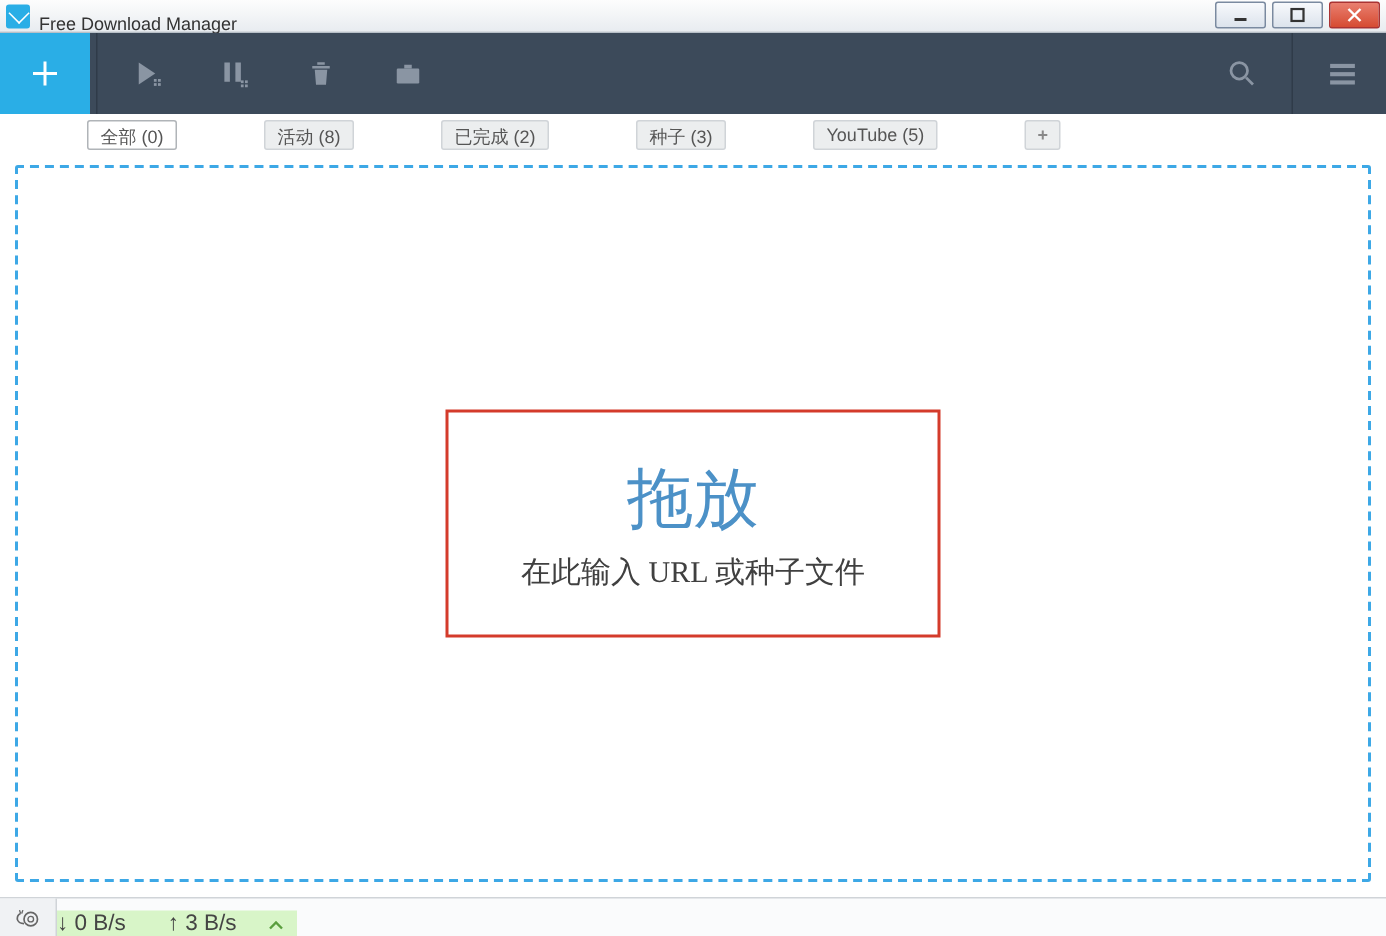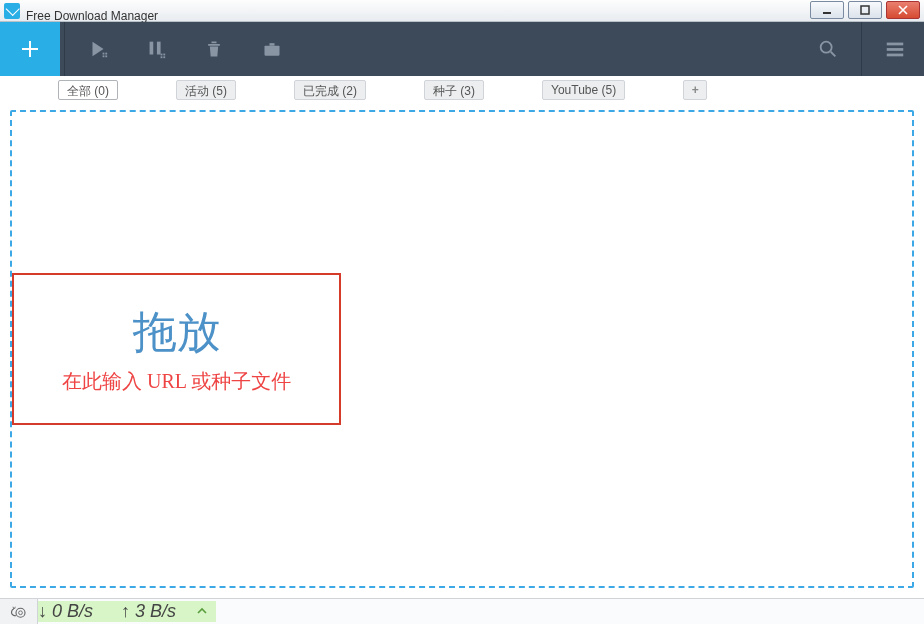"活动 (5)" div.tab { text: 5 -> 8 }
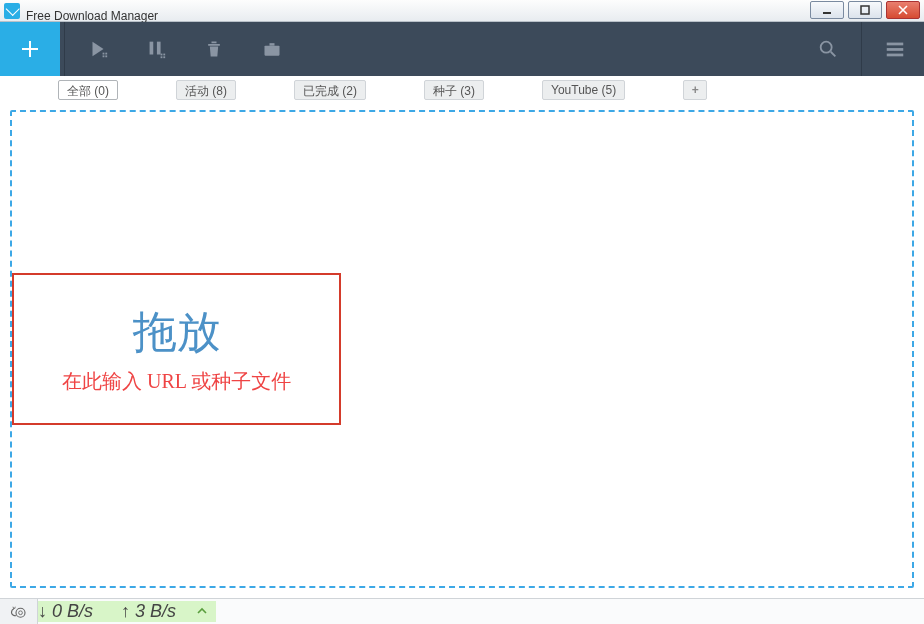"拖放" .droparea { justify-content: flex-start -> center }
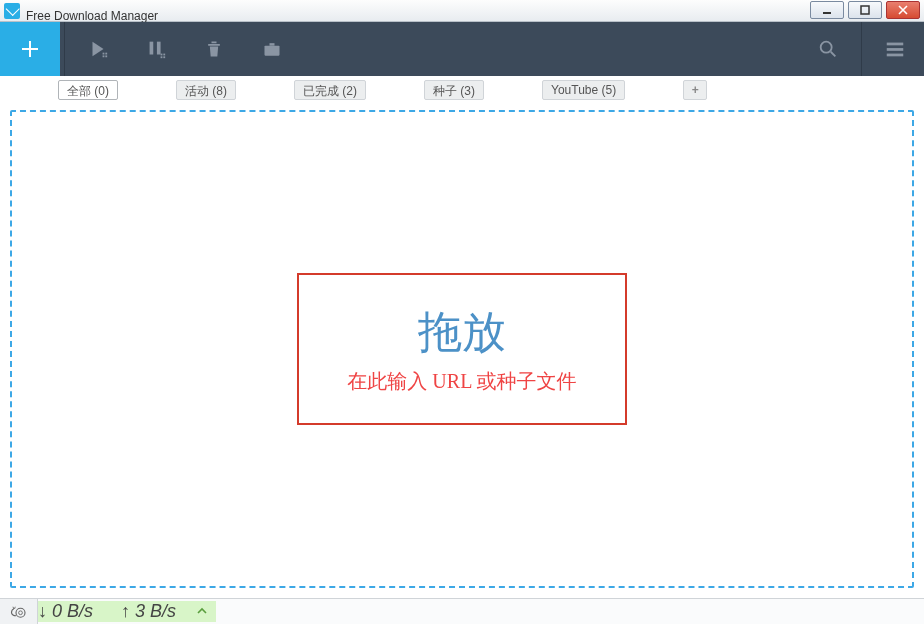"在此输入 URL 或种子文件" .droparea .sub { color: #ef4444 -> #404040 }
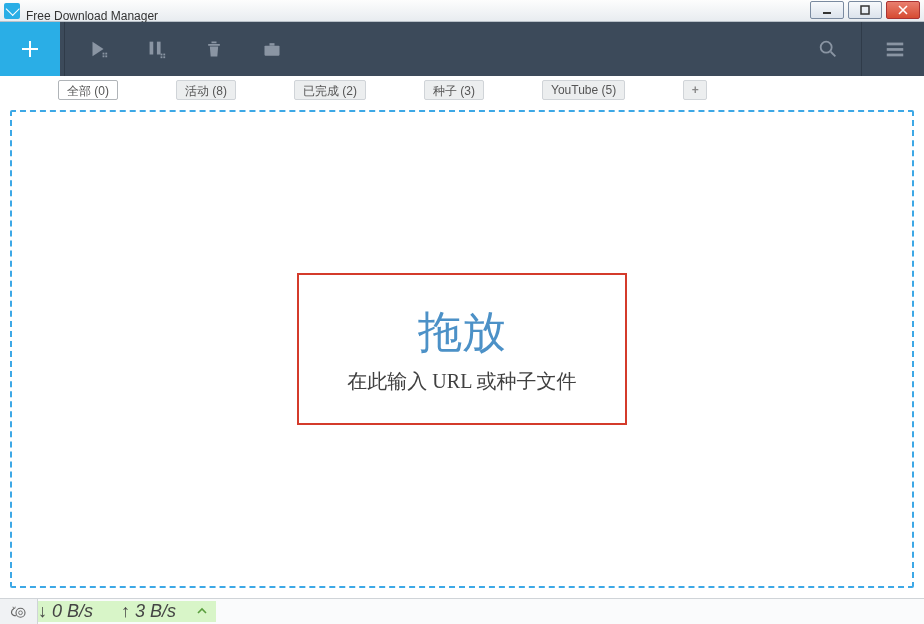"↓ 0 B/s" .statusbar { align-items: center -> flex-end; font-size: 18px -> 15px; font-style: italic -> none }
